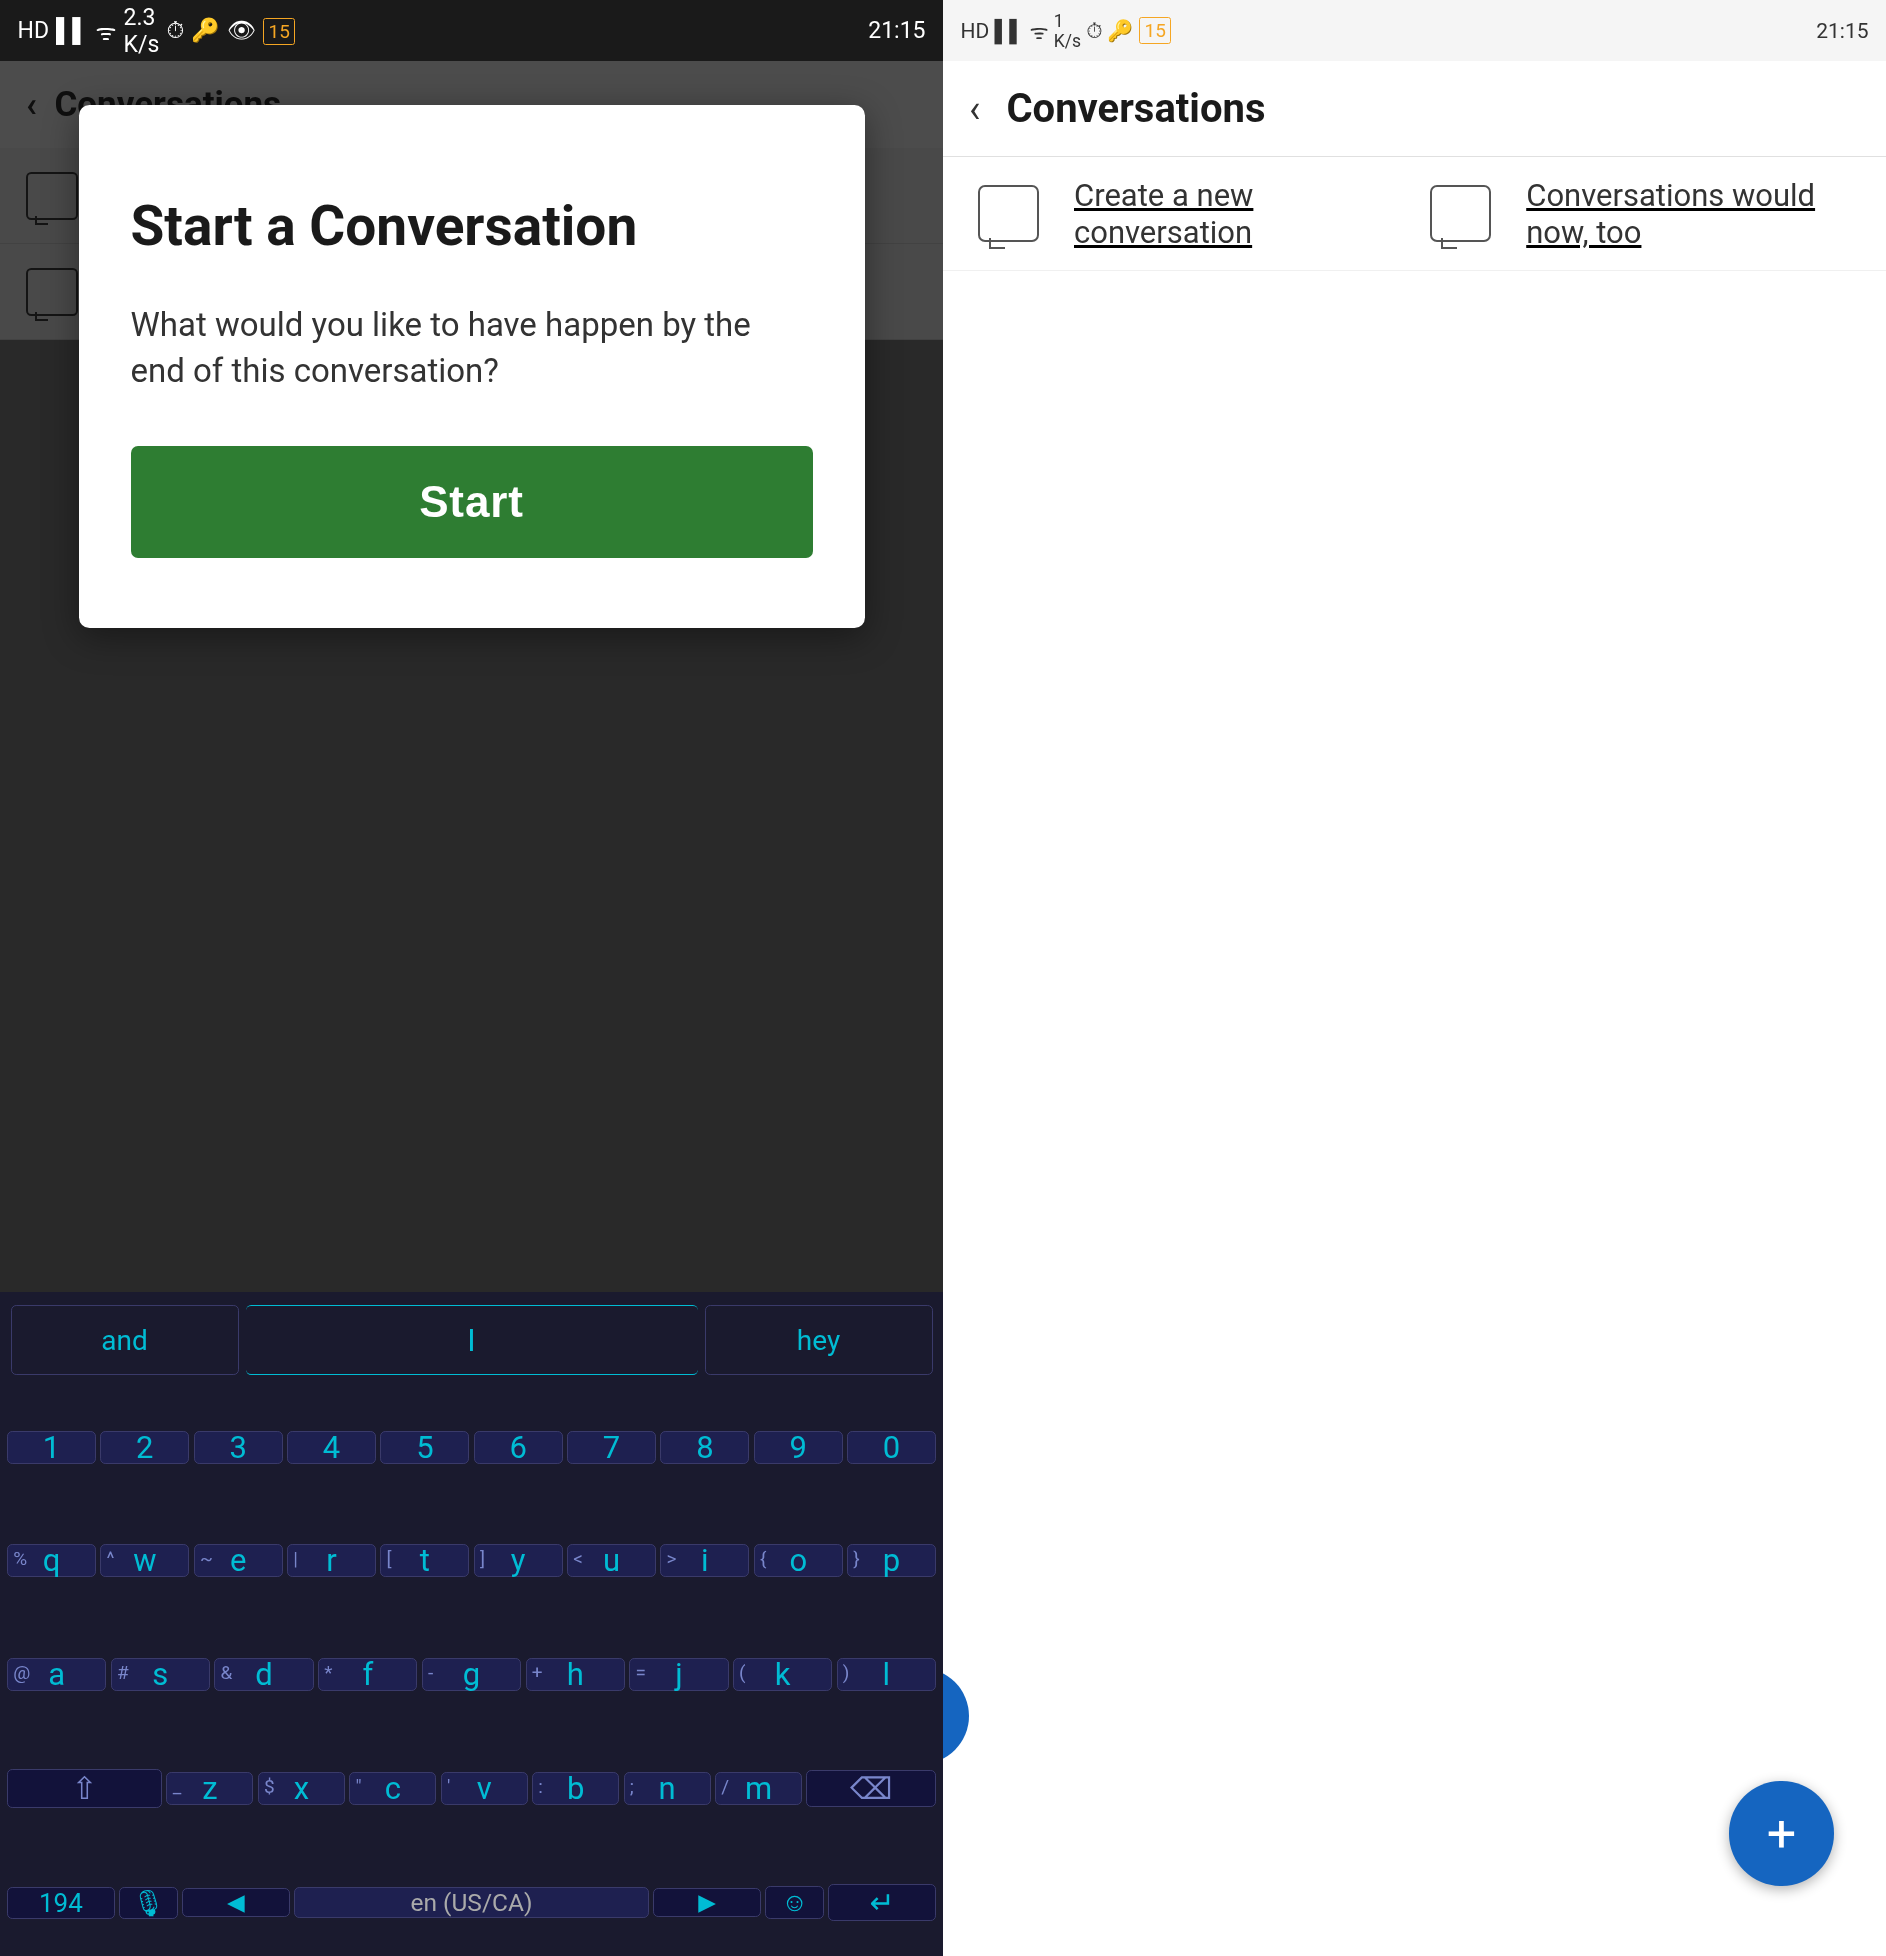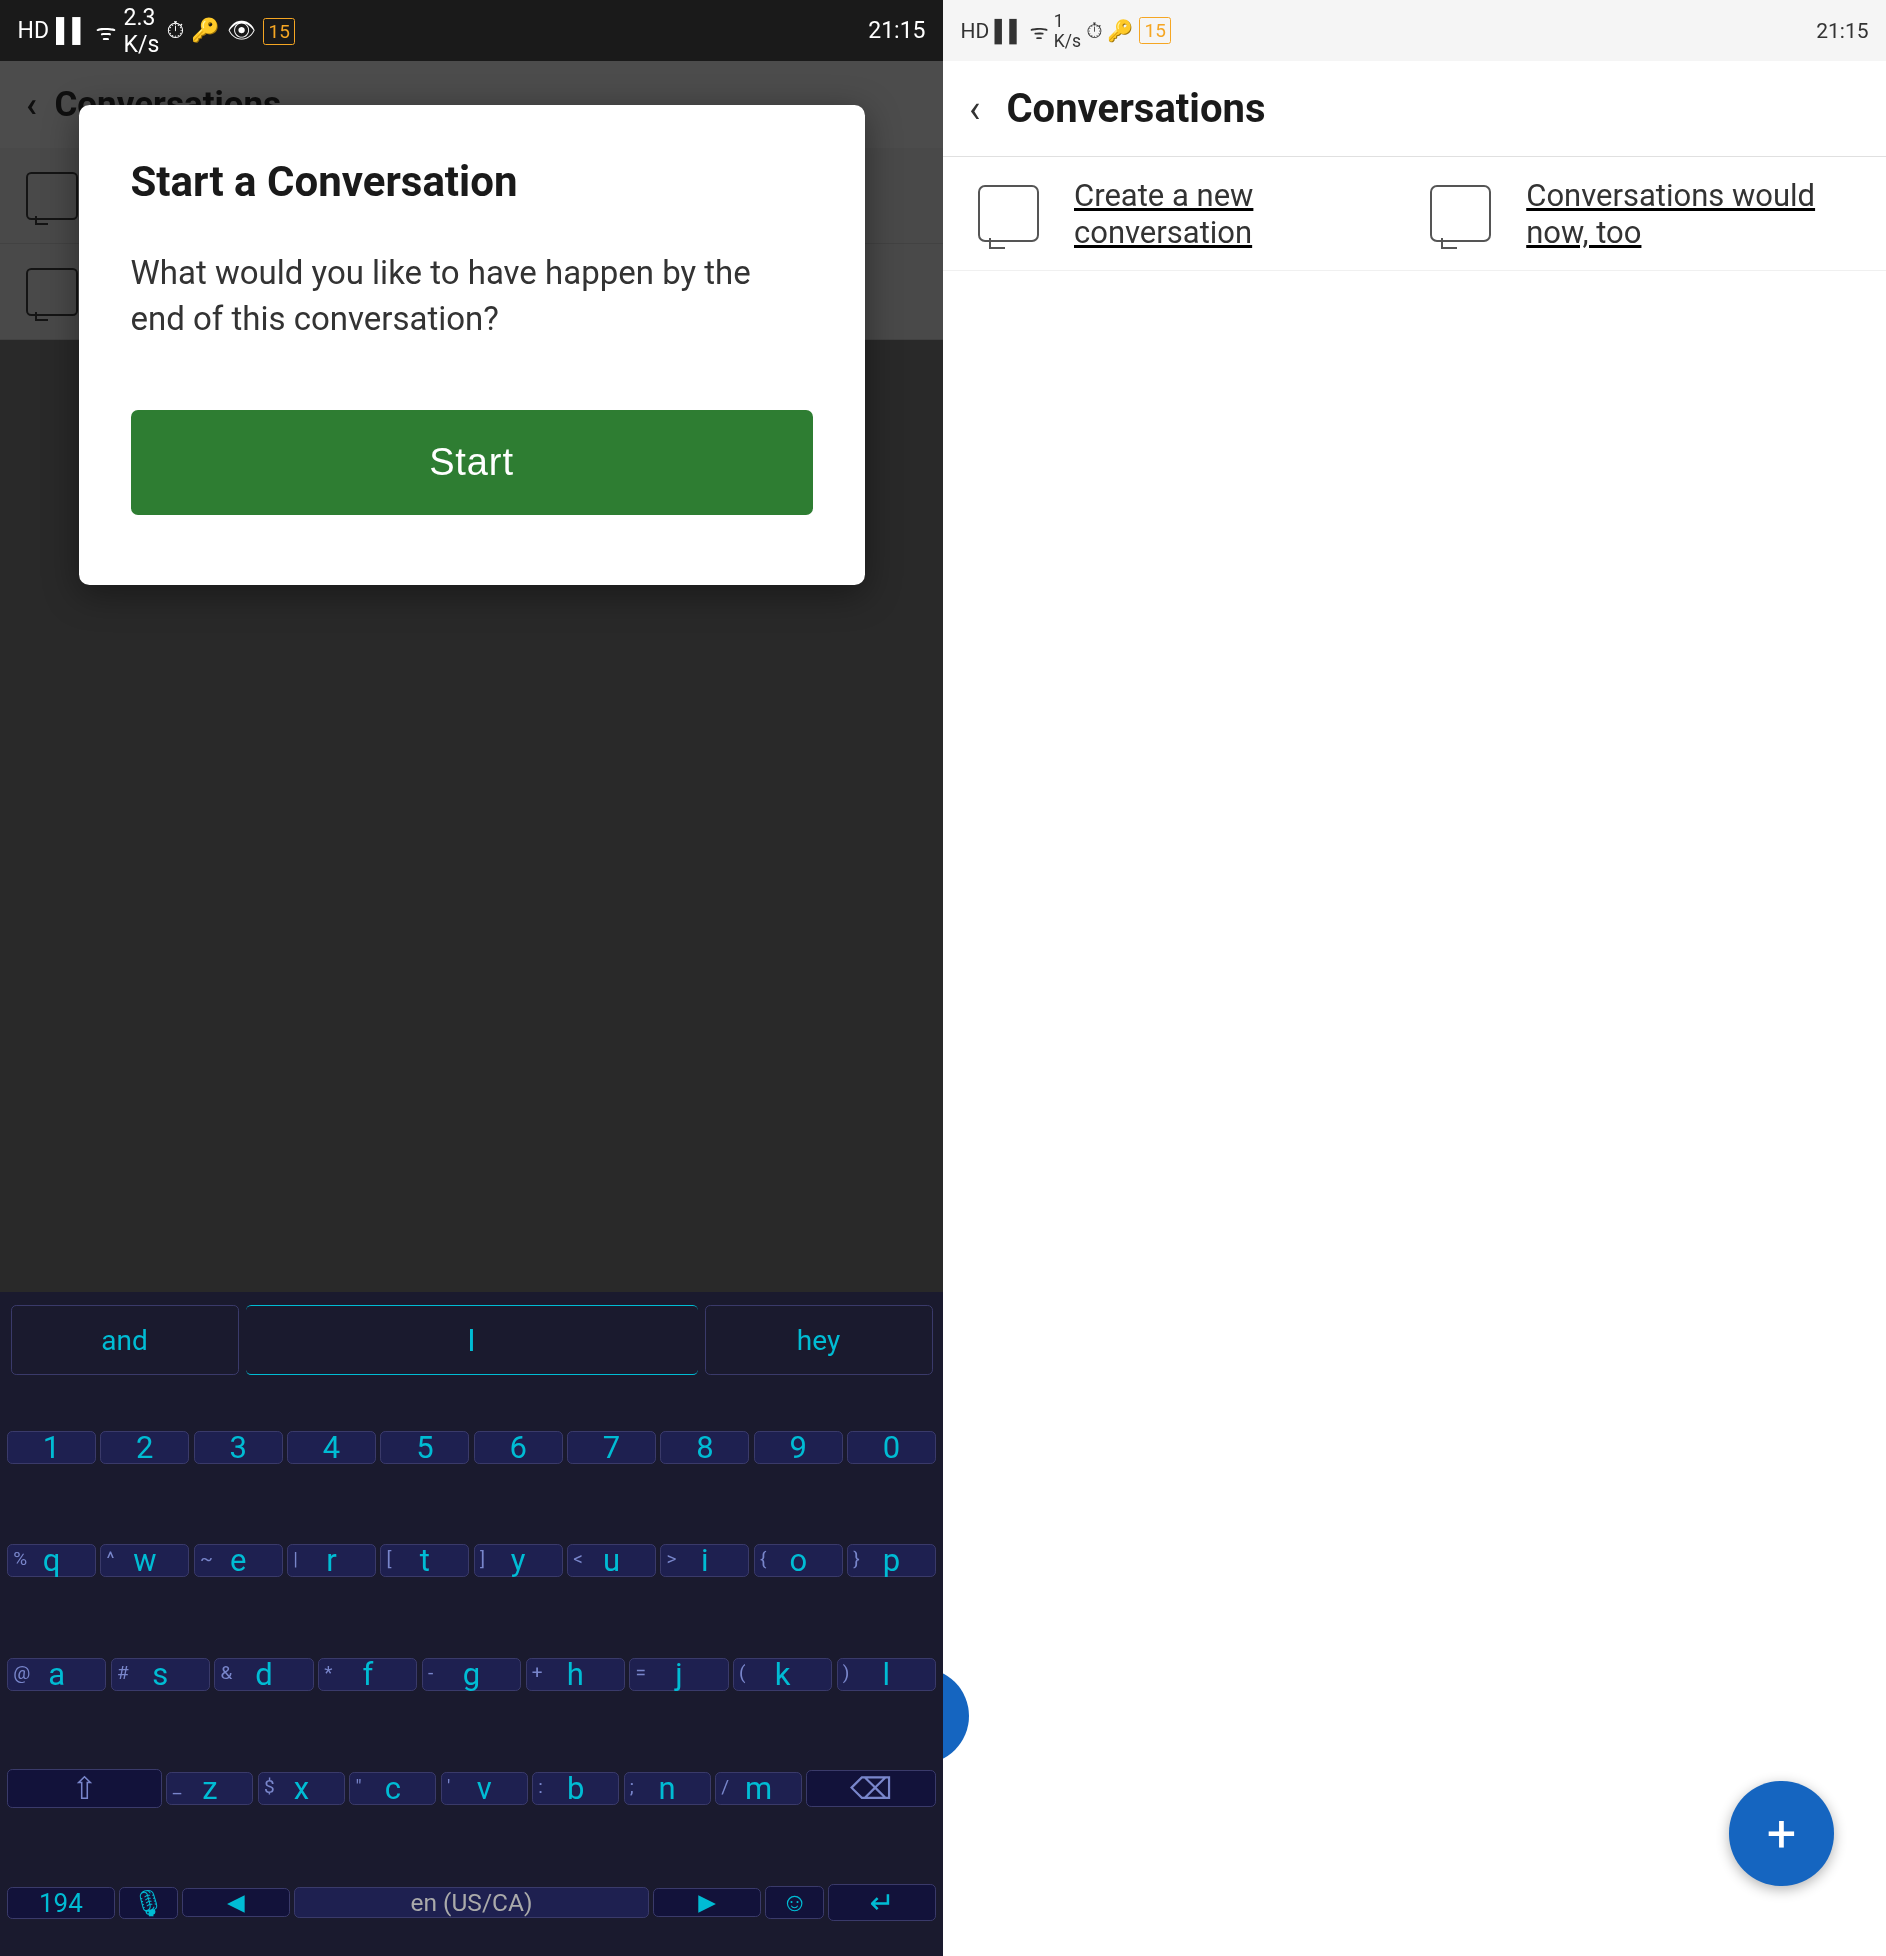"Start a Conversation" .dialog-title { font-size: 42px -> 55px; margin-top: none -> 37px }
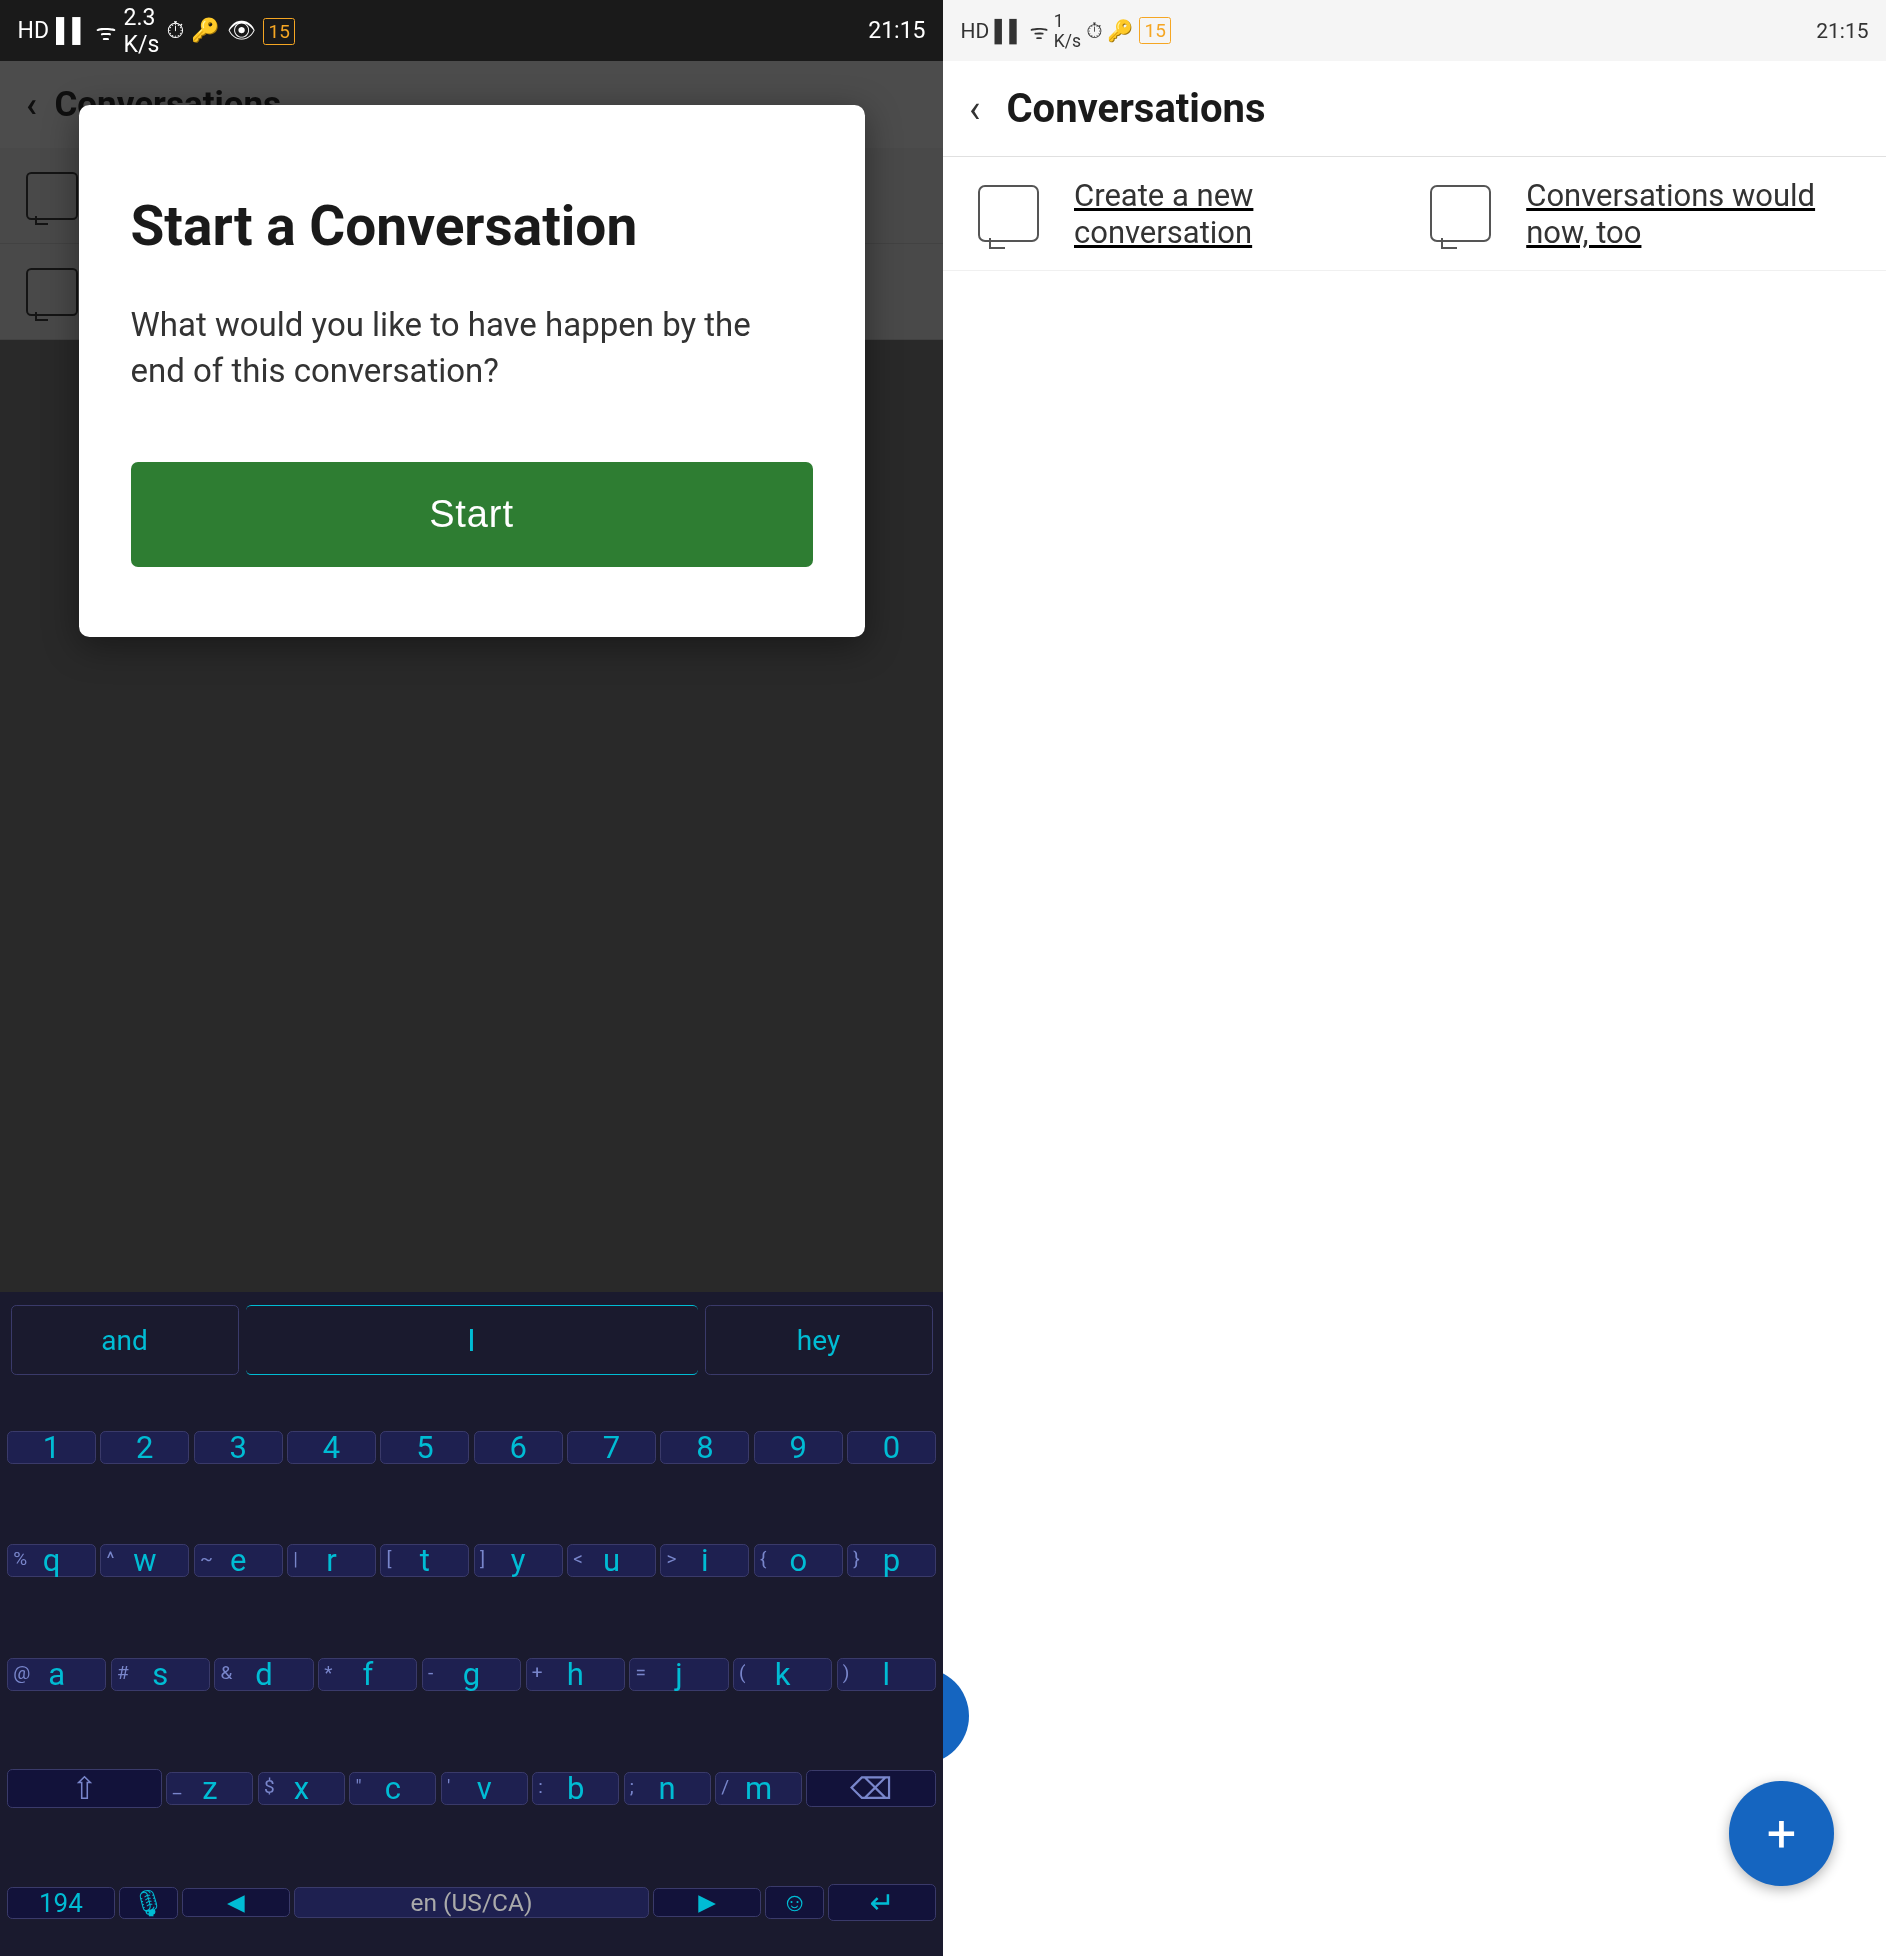"Start" .start-button { font-size: 38px -> 44px; font-weight: 400 -> 700; margin-top: 16px -> none }
